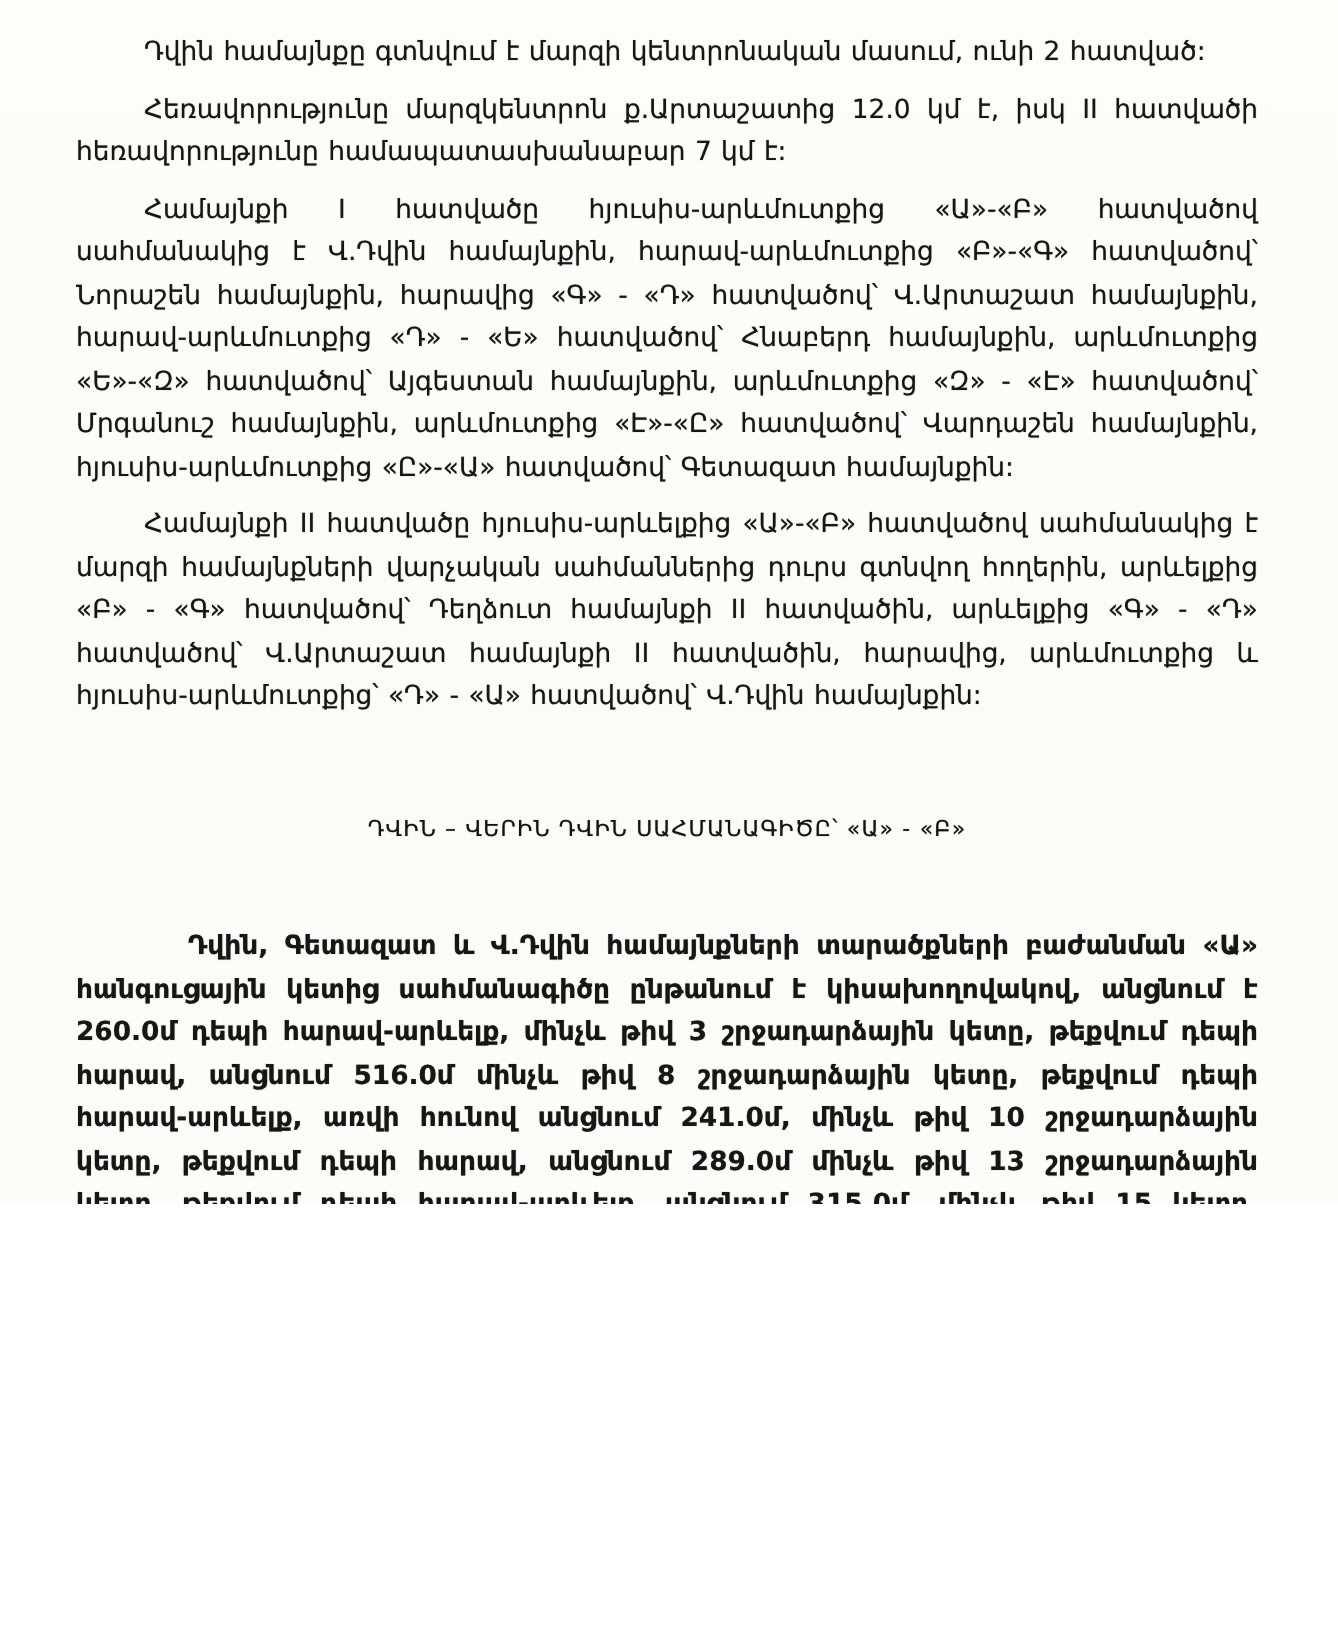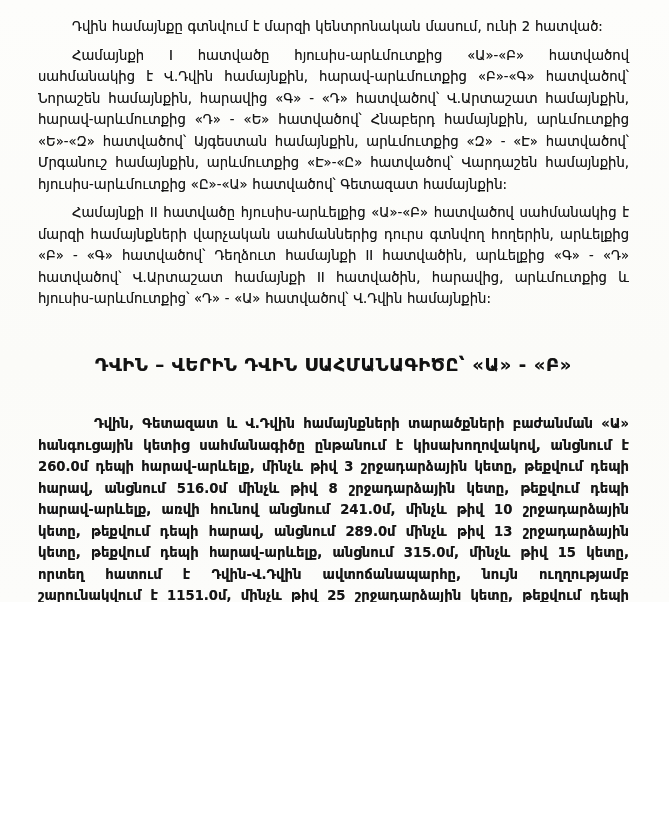"Հեռավորությունը մարզկենտրոն ք.Արտաշատից" p.para { html: none -> <p>Հեռավորությունը մարզկենտրոն ք.Արտաշատից 12.0 կմ է, իսկ II հատվածի հեռավորությունը համապատասխանաբար 7 կմ է:</p> }
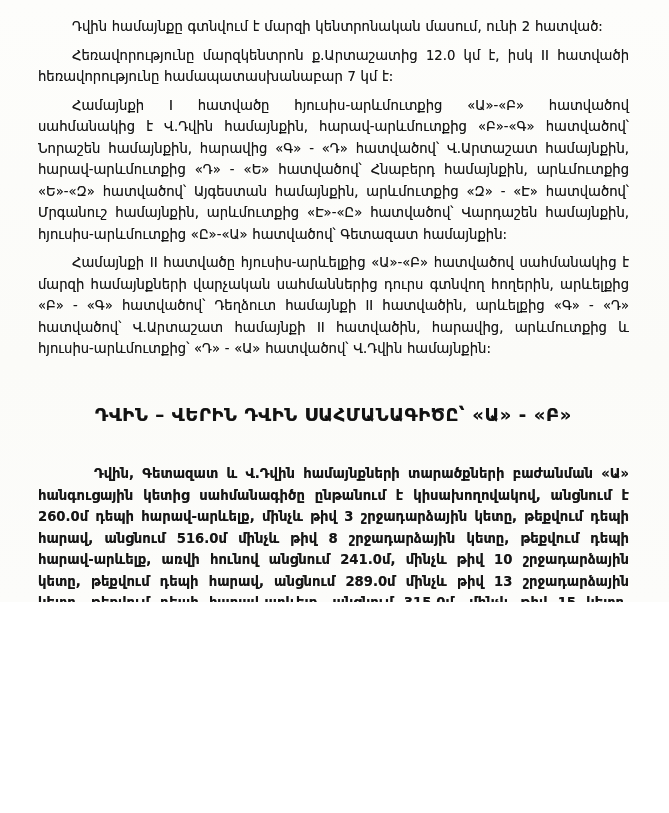"ԴՎԻՆ – ՎԵՐԻՆ ԴՎԻՆ ՍԱՀՄԱՆԱԳԻԾԸ՝" .section-title { font-size: 18px -> 11px; font-weight: bold -> normal }
